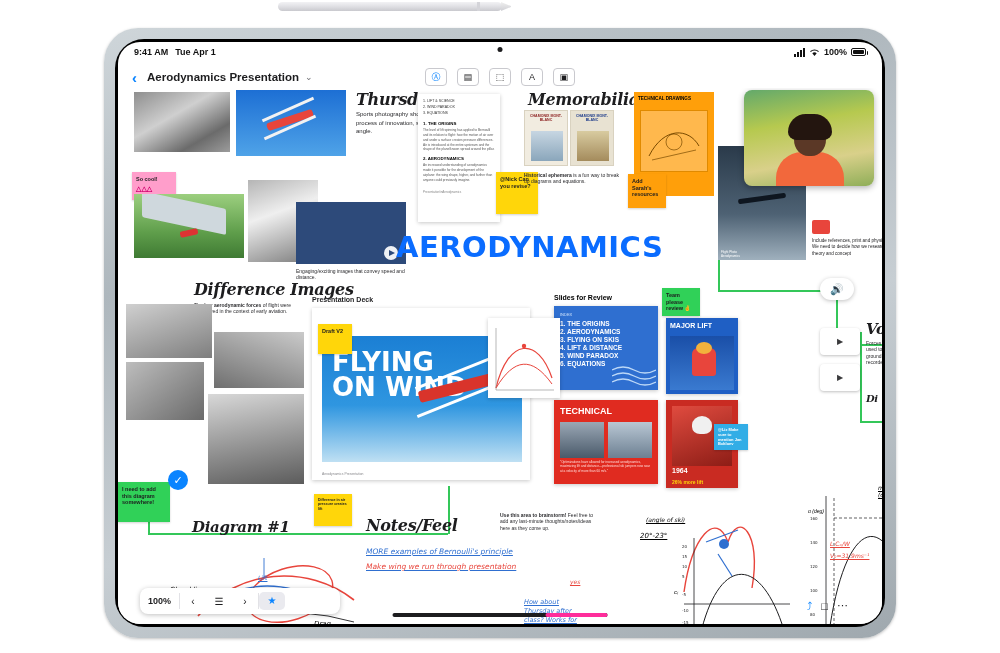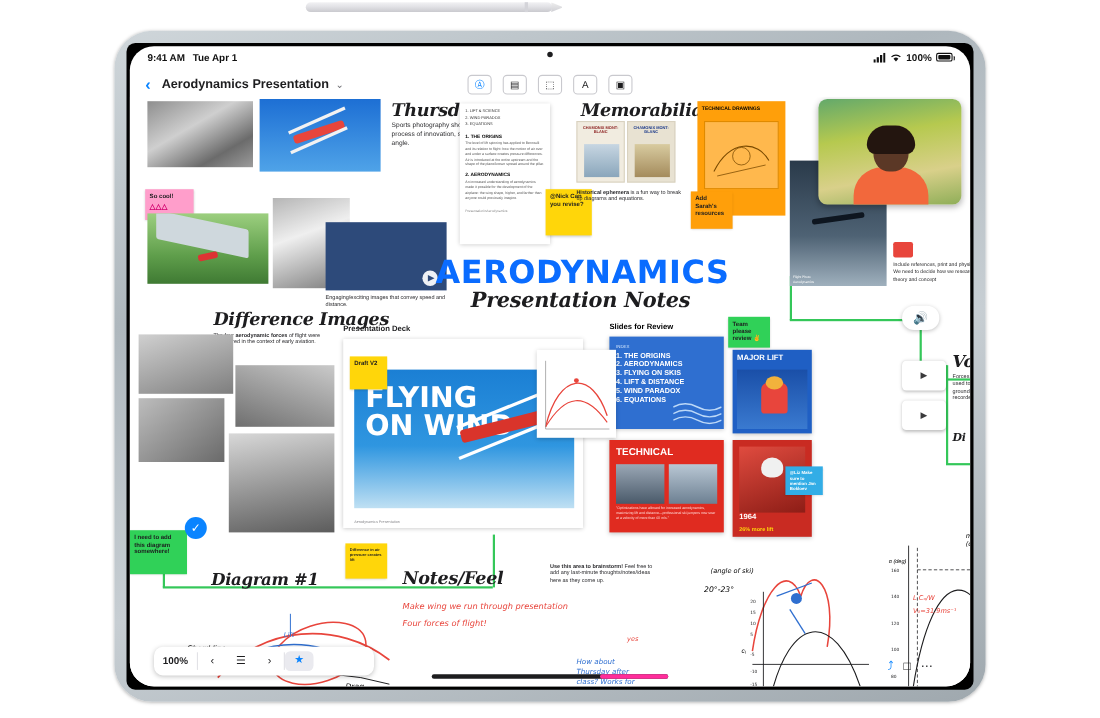"9:41 AM" .ipad-inner { border-radius: 8px -> 29px }
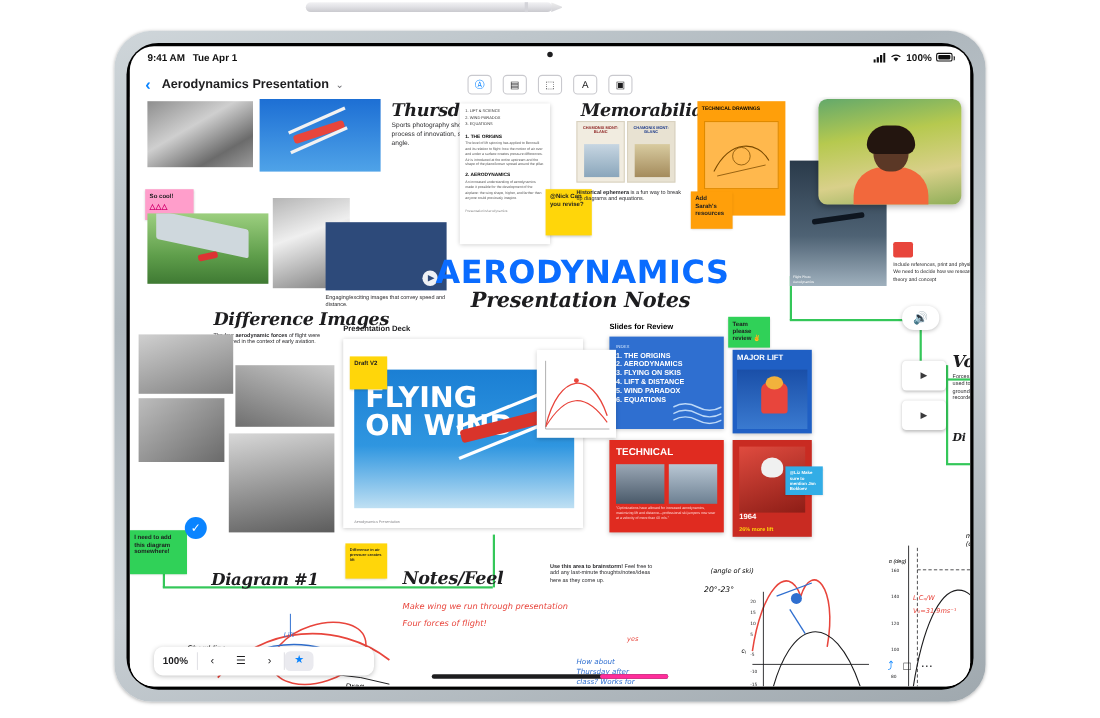"Presentation Notes" div.o { html: <div>Presentation Notes</div> -> none }
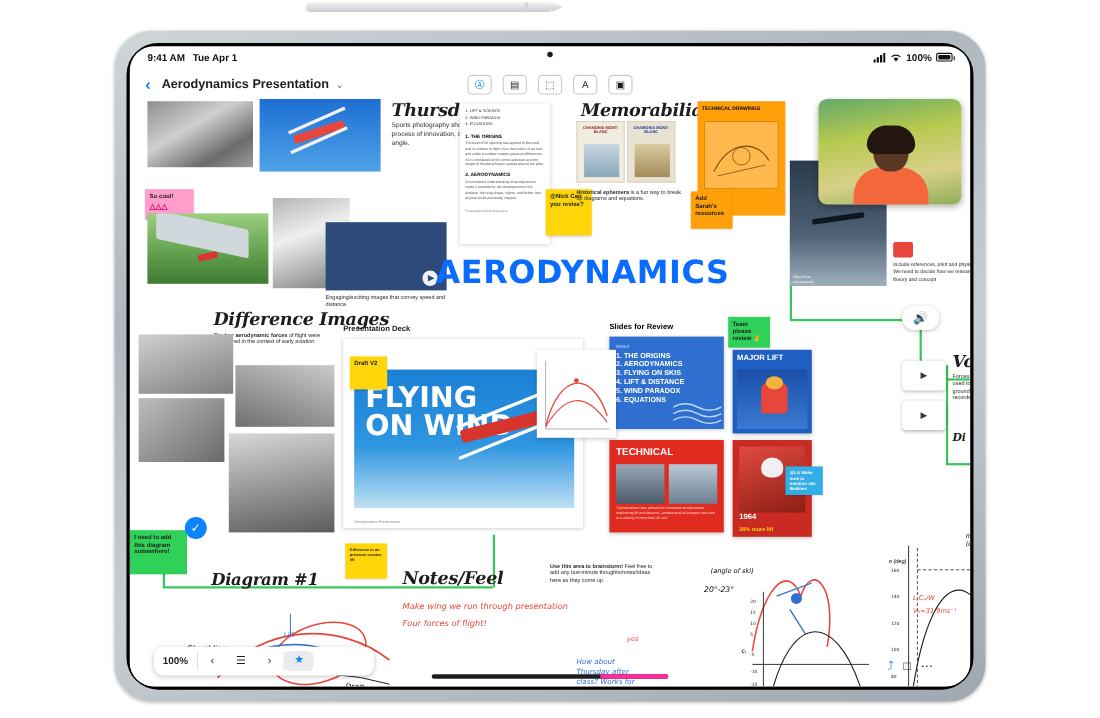"20°-23°" .hand { text-decoration: none -> underline }
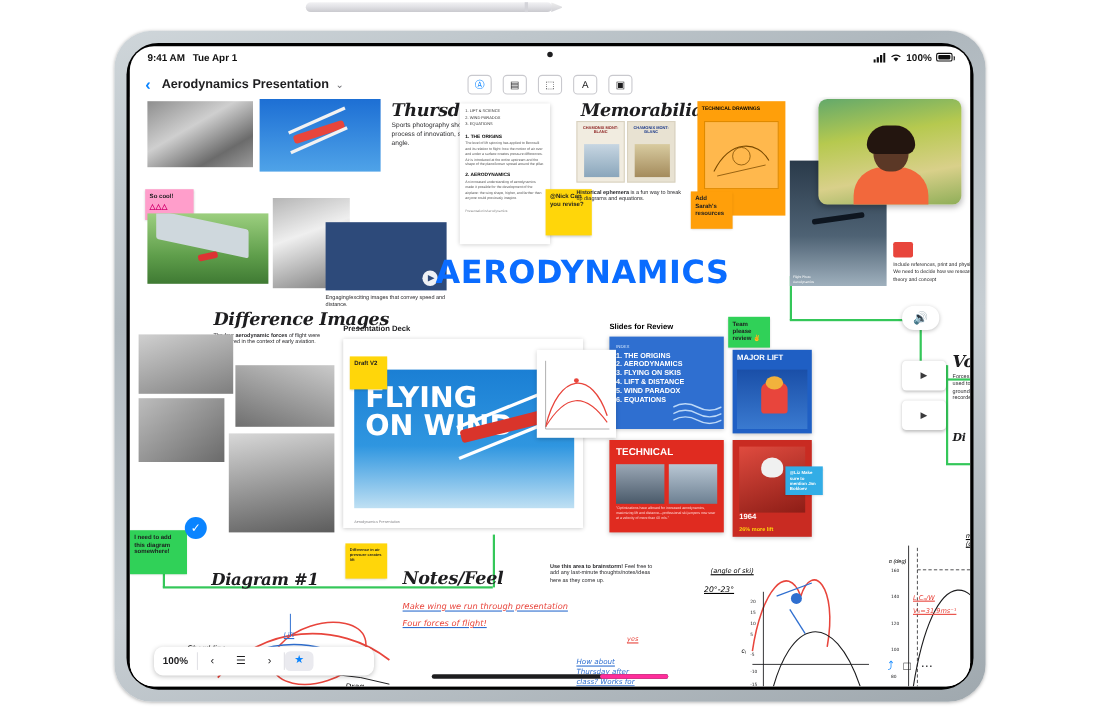"MORE examples of Bernoulli's principle" div { html: none -> <div>MORE examples of Bernoulli's principle</div> }
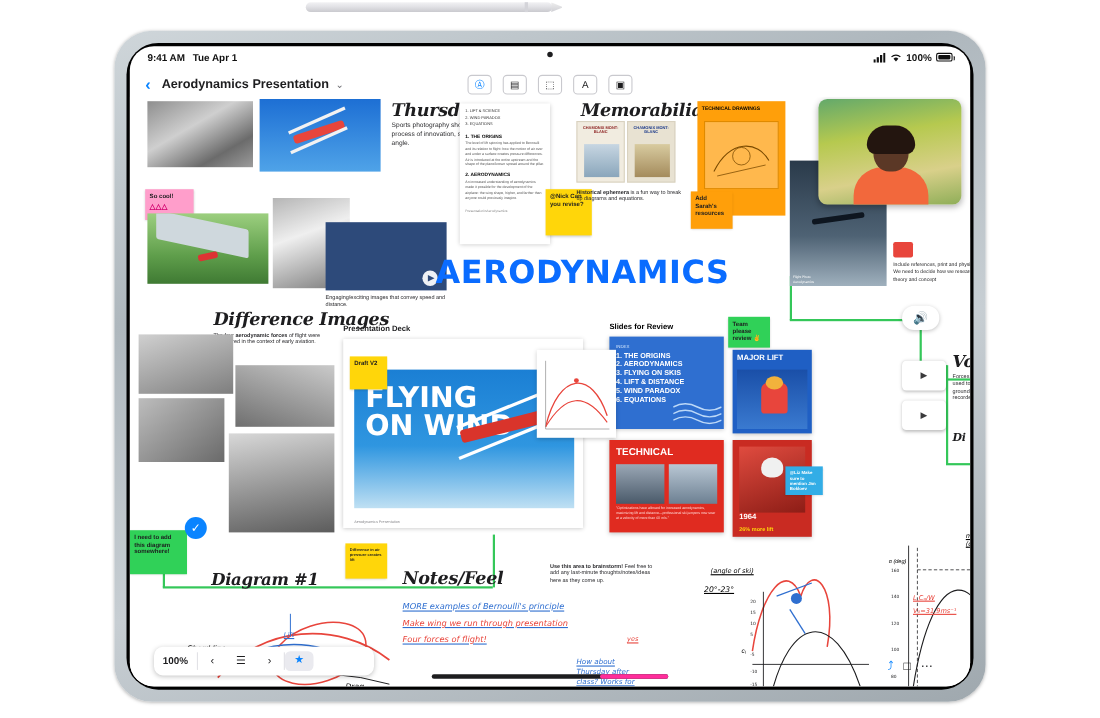"Four forces of flight!" div { html: <div>Four forces of flight!</div> -> none }
